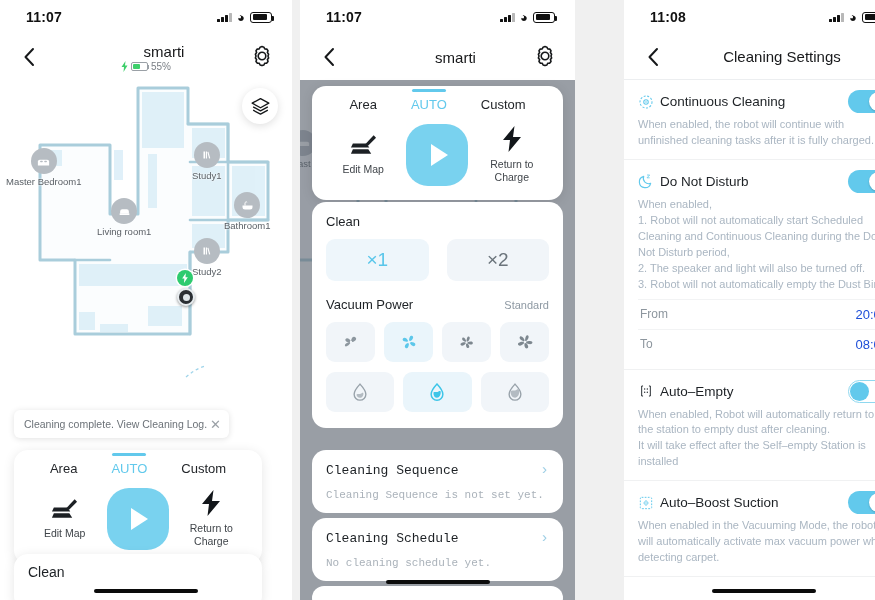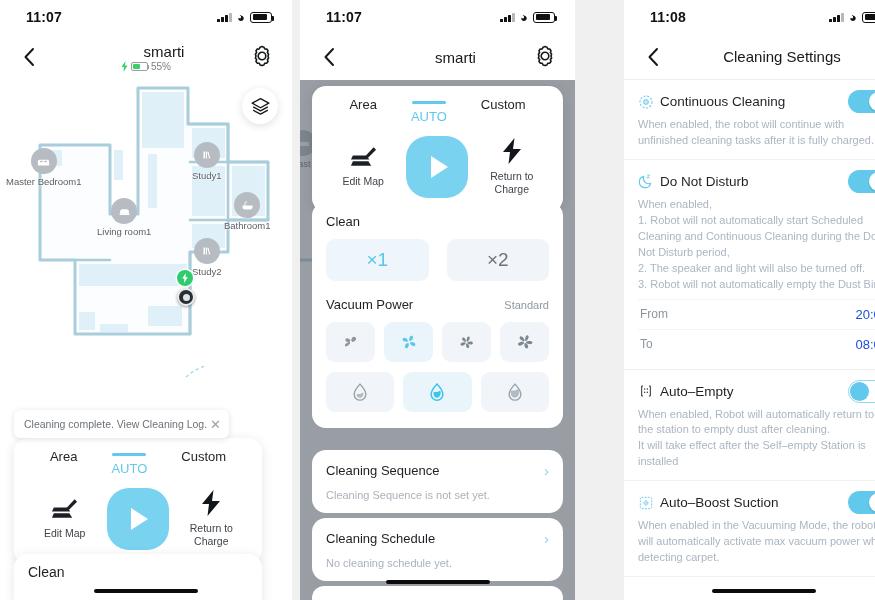"AUTO" .mode.active { margin-top: 12px -> none }
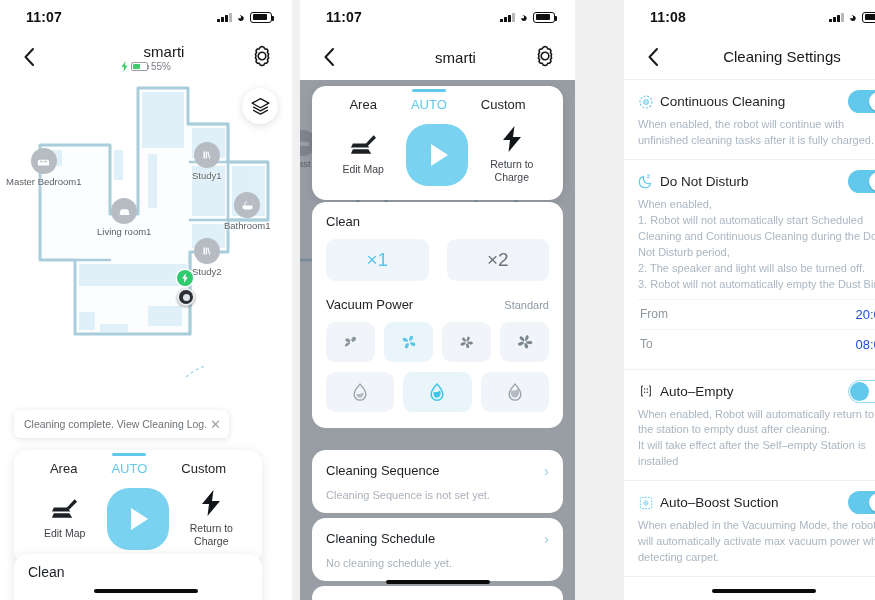"Cleaning Sequence" .listrow { font-family: none -> Liberation Mono, monospace }
